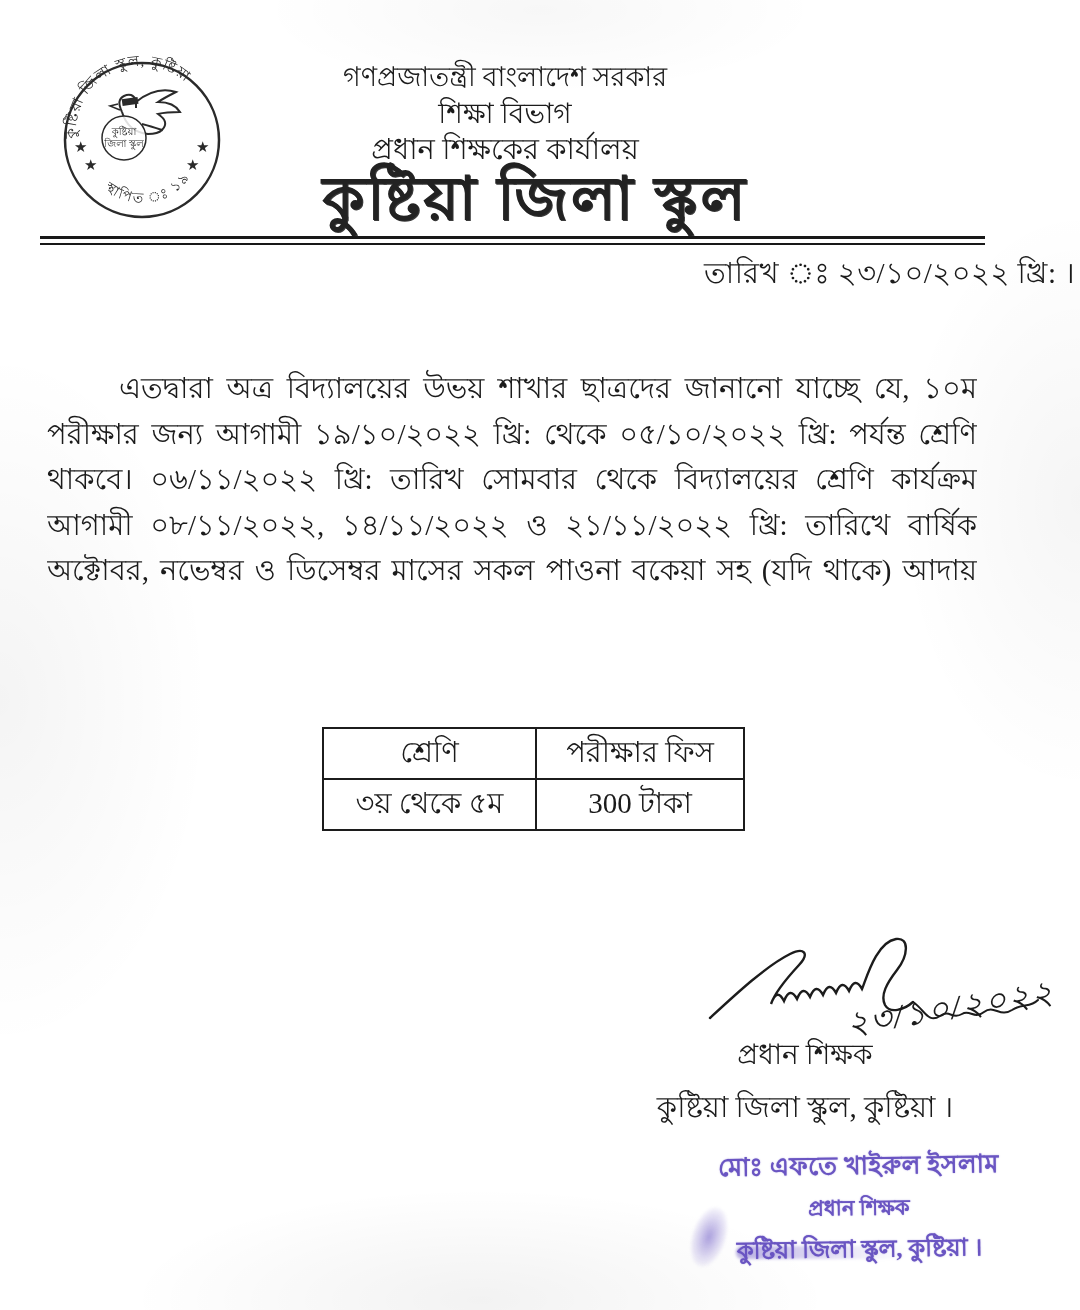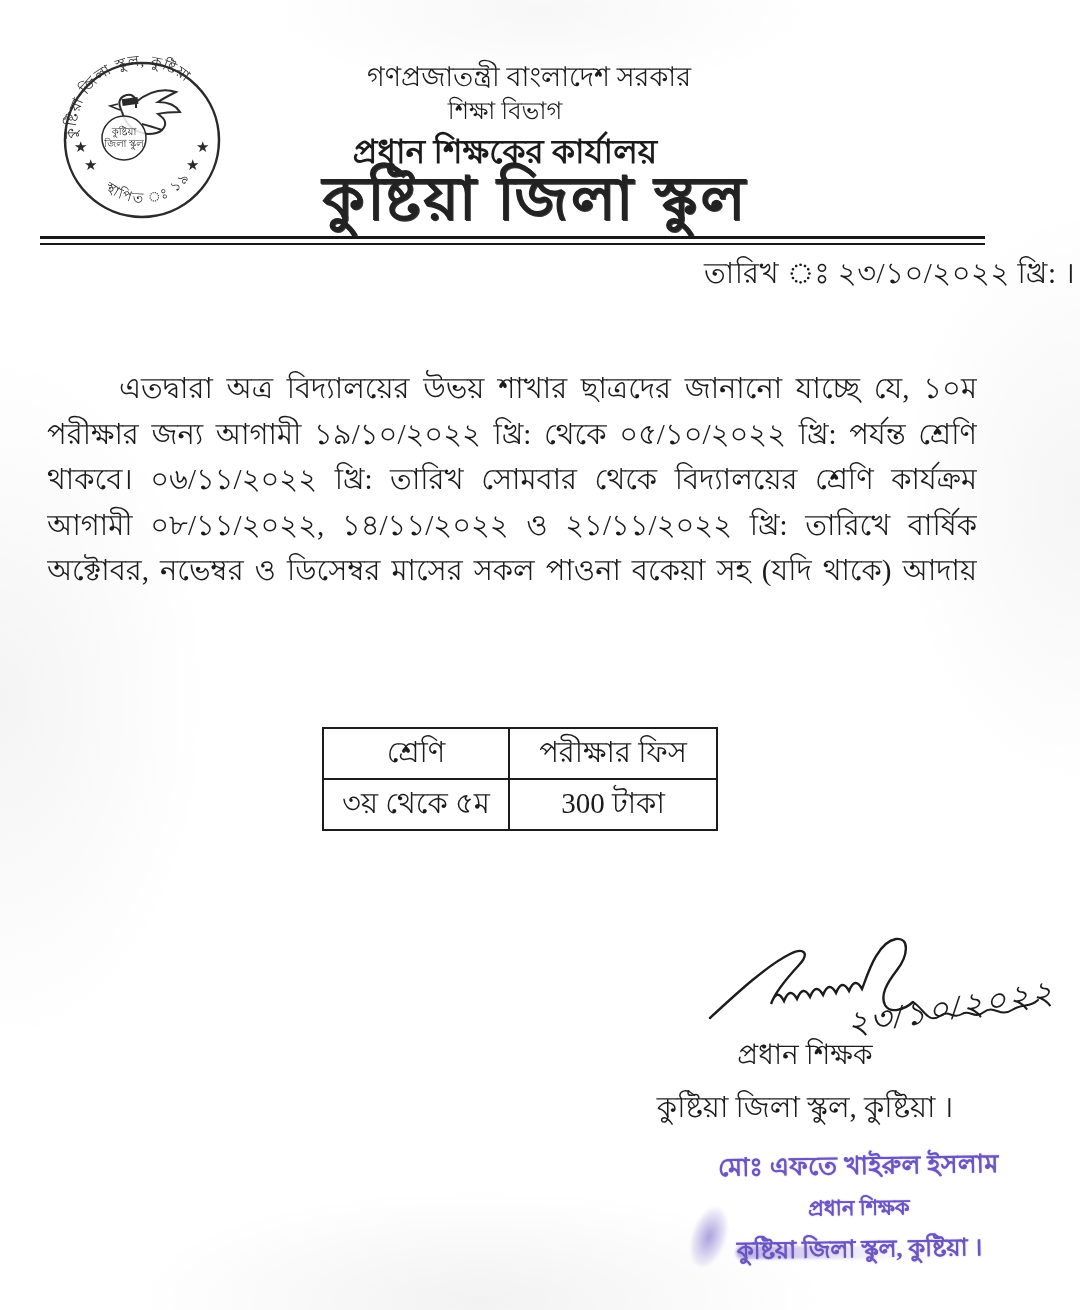"গণপ্রজাতন্ত্রী বাংলাদেশ সরকার" div.hdr { margin-left: 24px -> none }
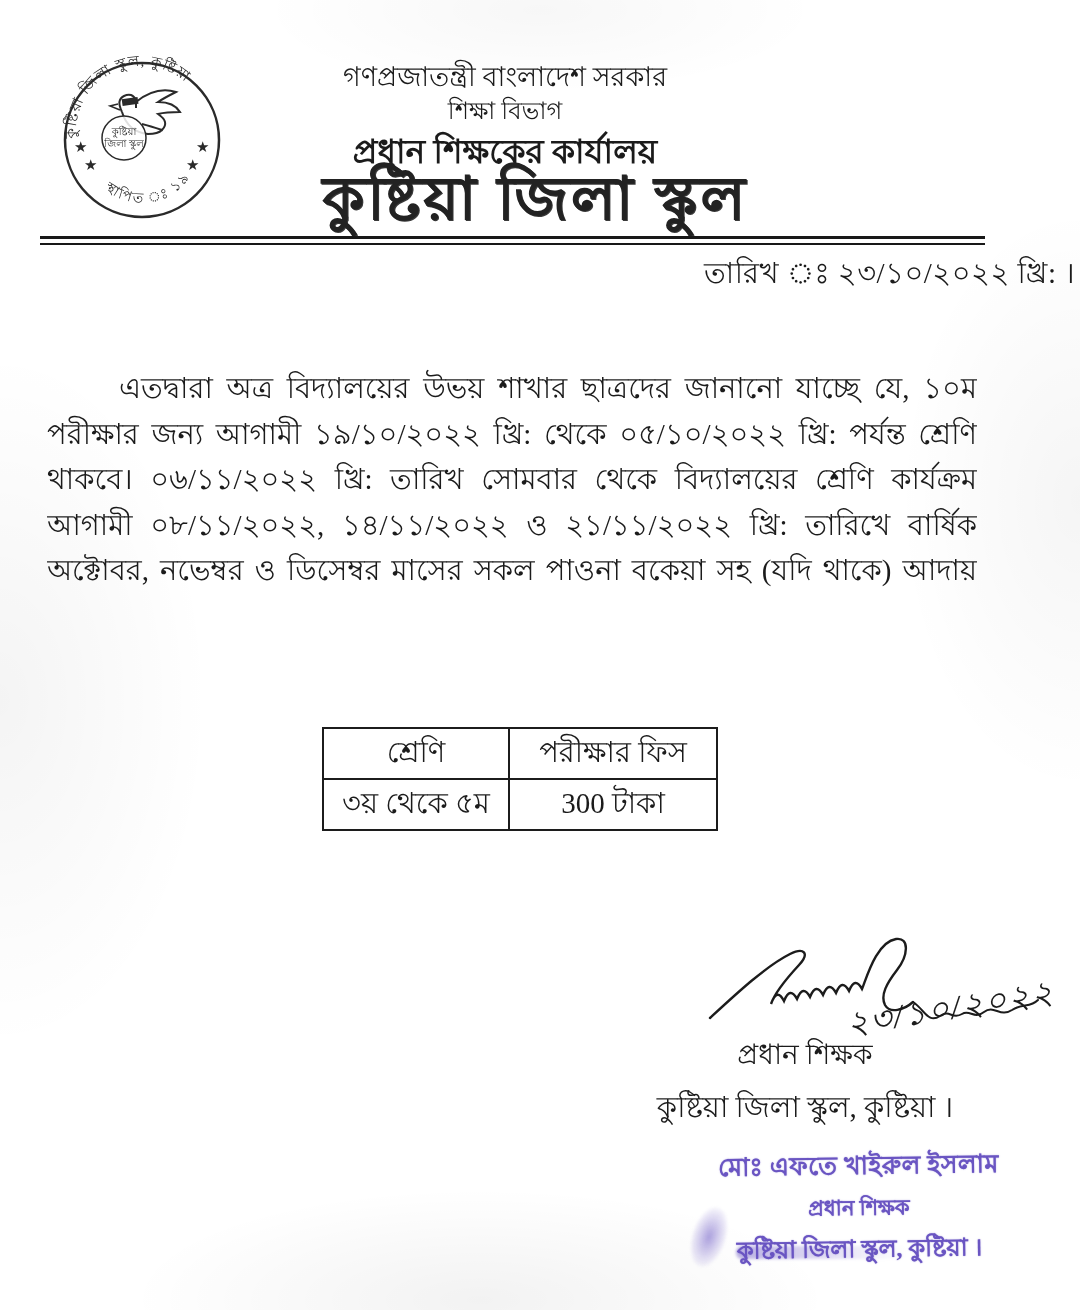"শিক্ষা বিভাগ" .hdr-line2 { font-size: 24px -> 28px }
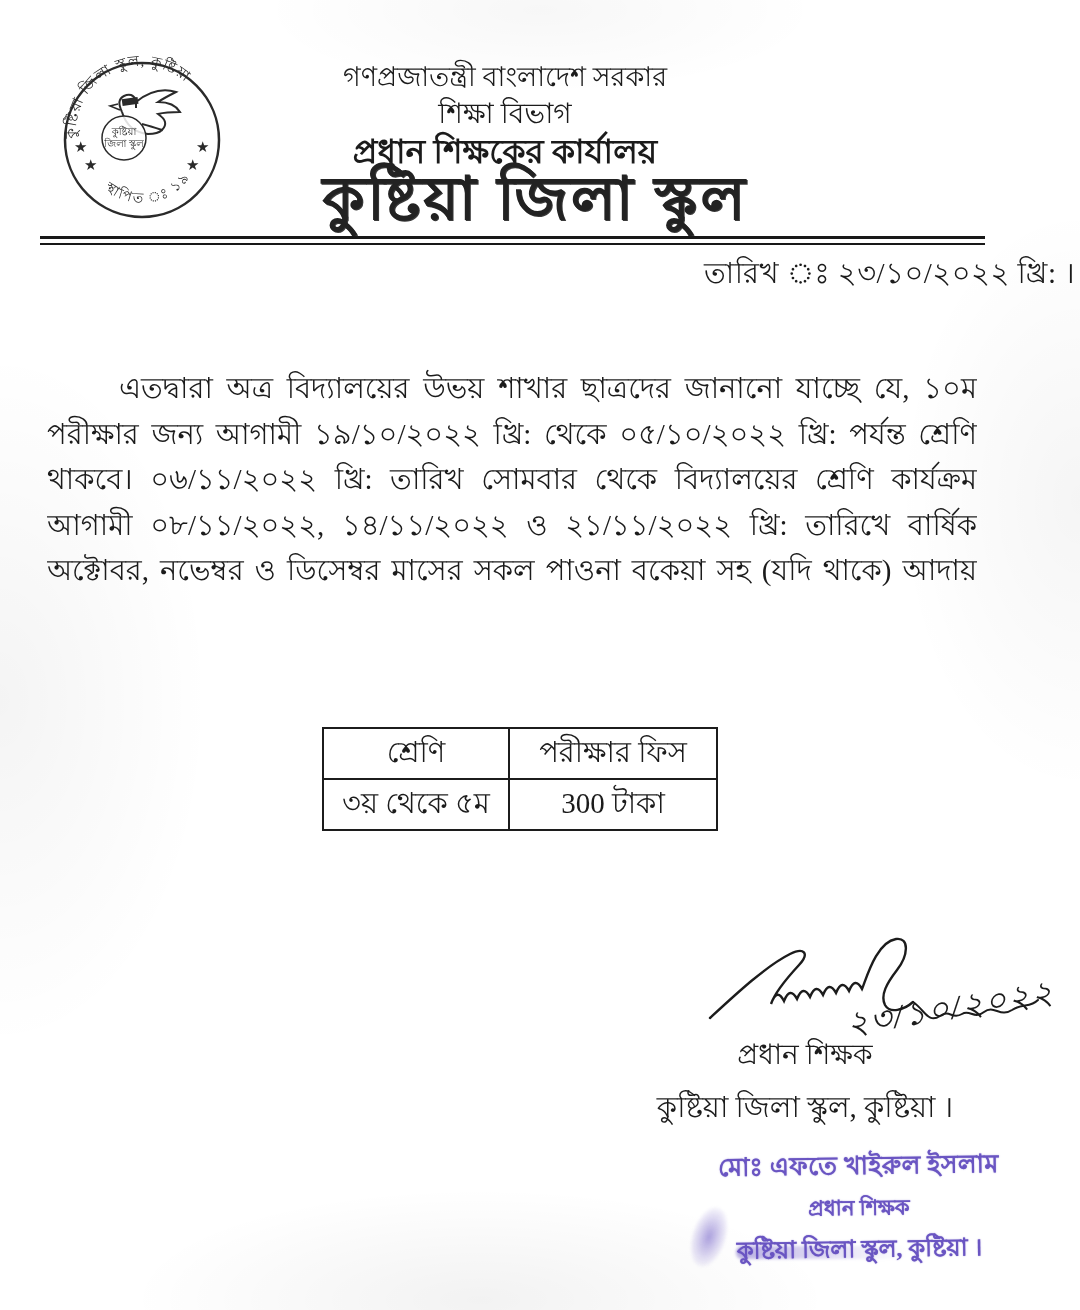"প্রধান শিক্ষকের কার্যালয়" .hdr-line3 { font-size: 33px -> 29px; font-weight: 700 -> 400 }
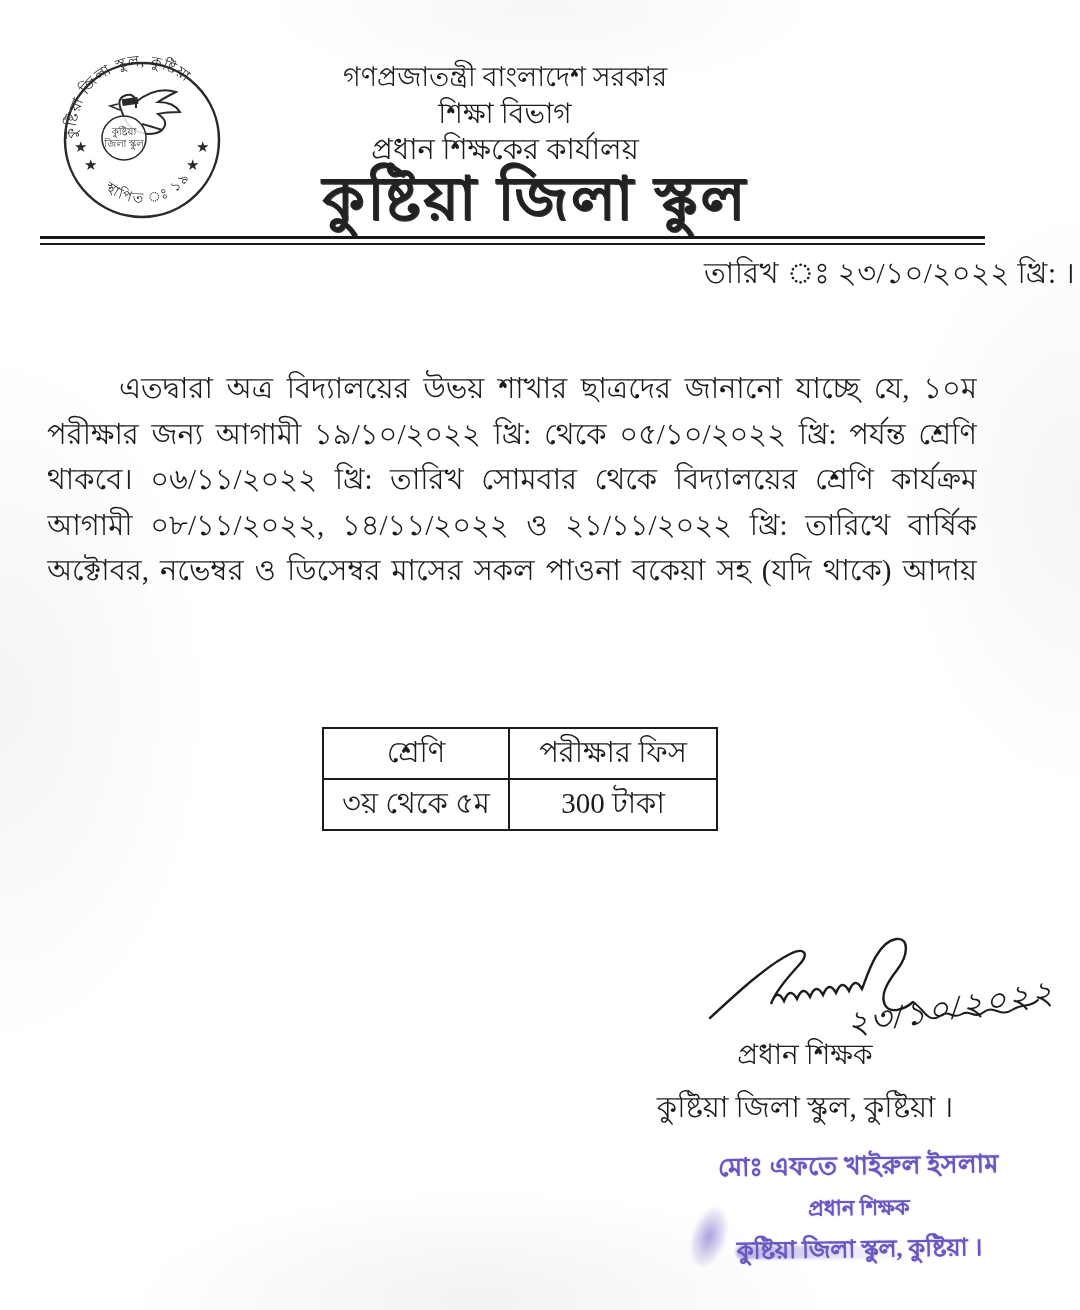"শ্রেণি" table.fees .c1 { width: 186px -> 213px }
